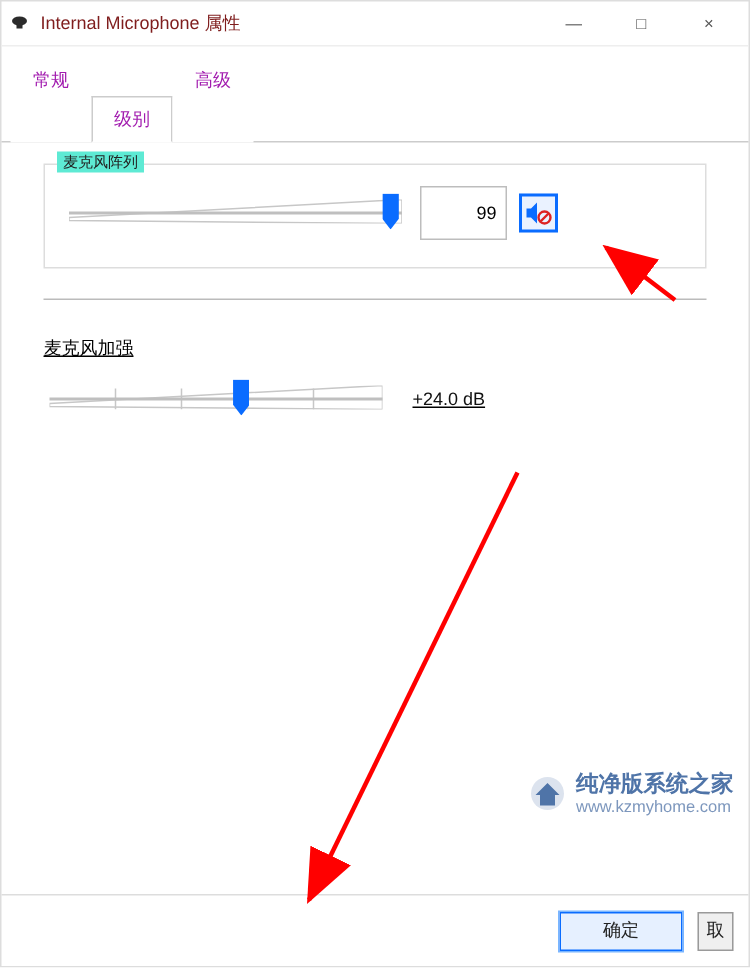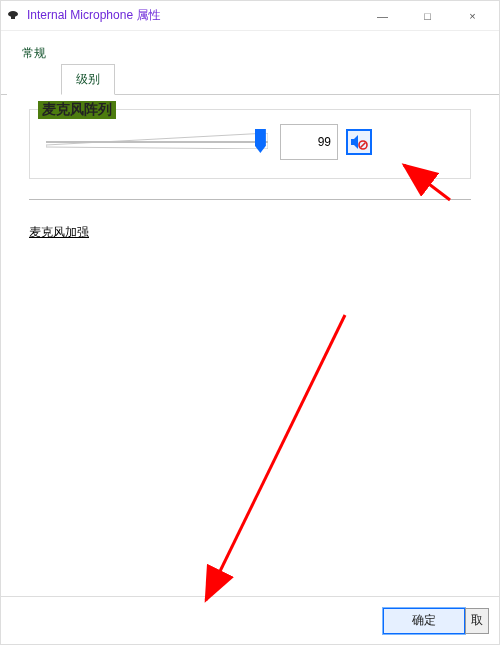"Internal Microphone 属性" .title-text { color: #6d28d9 -> #7f1d1d }
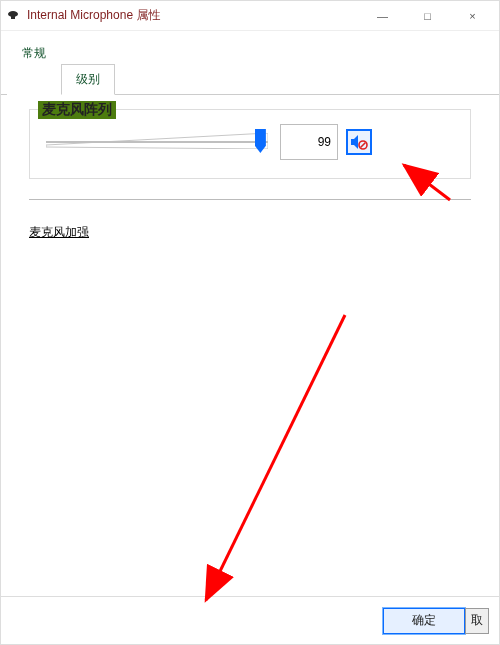"常规" .tab { color: #14532d -> #a21caf }
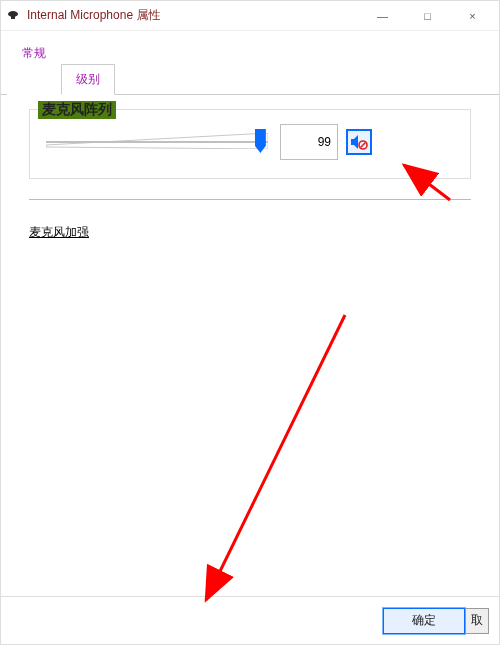"高级" div.tab { html: none -> <div>高级</div> }
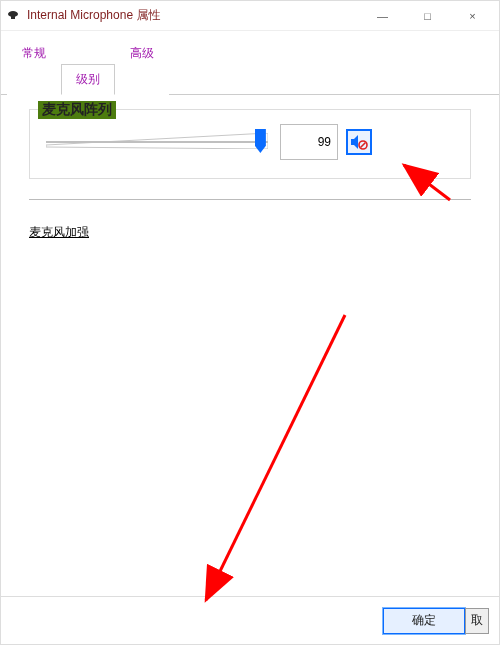"麦克风阵列" .group-label { background: #4d7c0f -> #5eead4; font-size: 14px -> 10px; font-weight: bold -> none }
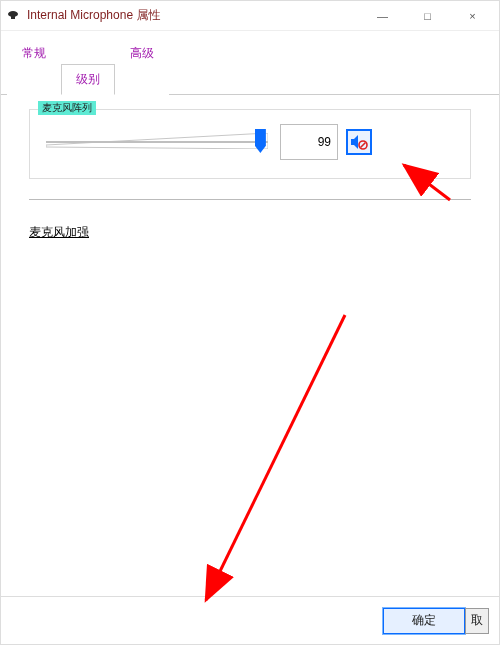"+24.0 dB" div.row { html: none -> <div> <div> <svg> <polygon></polygon> <line></line> <line></line> <line></line> <line></line> </svg> <div></div> <div></div> </div> <span>+24.0 dB</span> </div> }
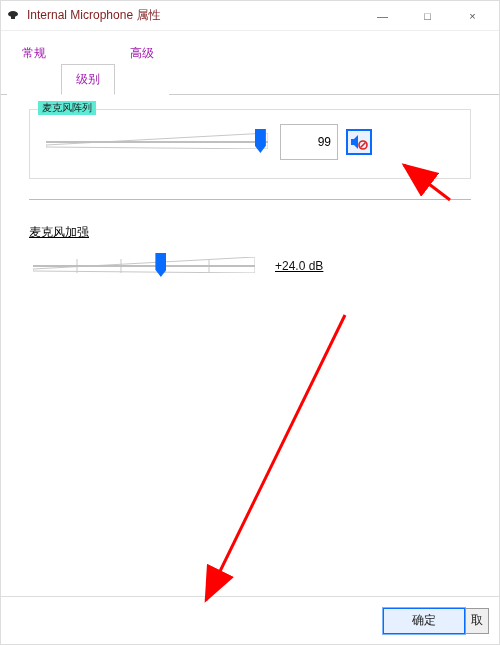"纯净版系统之家" div.watermark { html: none -> <div> <svg> <circle></circle> <path></path> </svg> <div> <span>纯净版系统之家</span> <span>www.kzmyhome.com</span> </div> </div> }
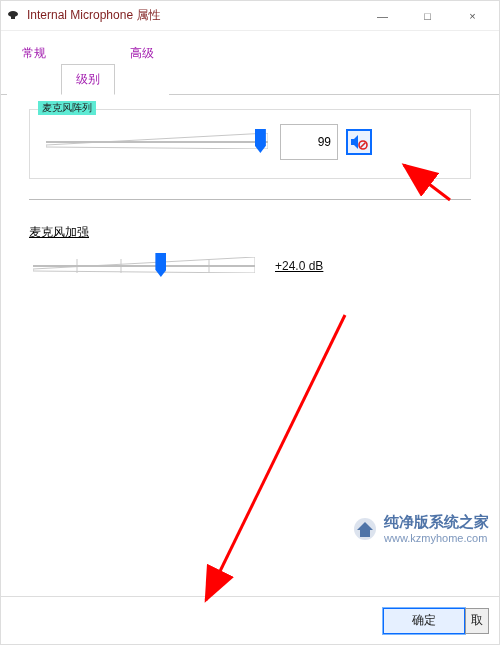"确定" .footer { gap: none -> 10px }
